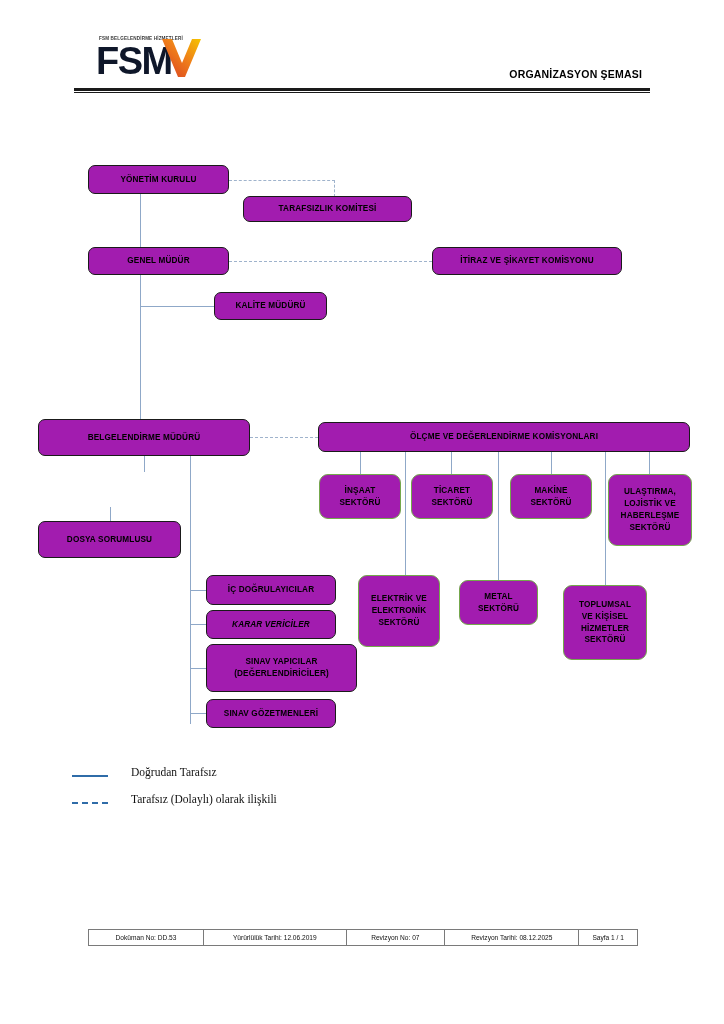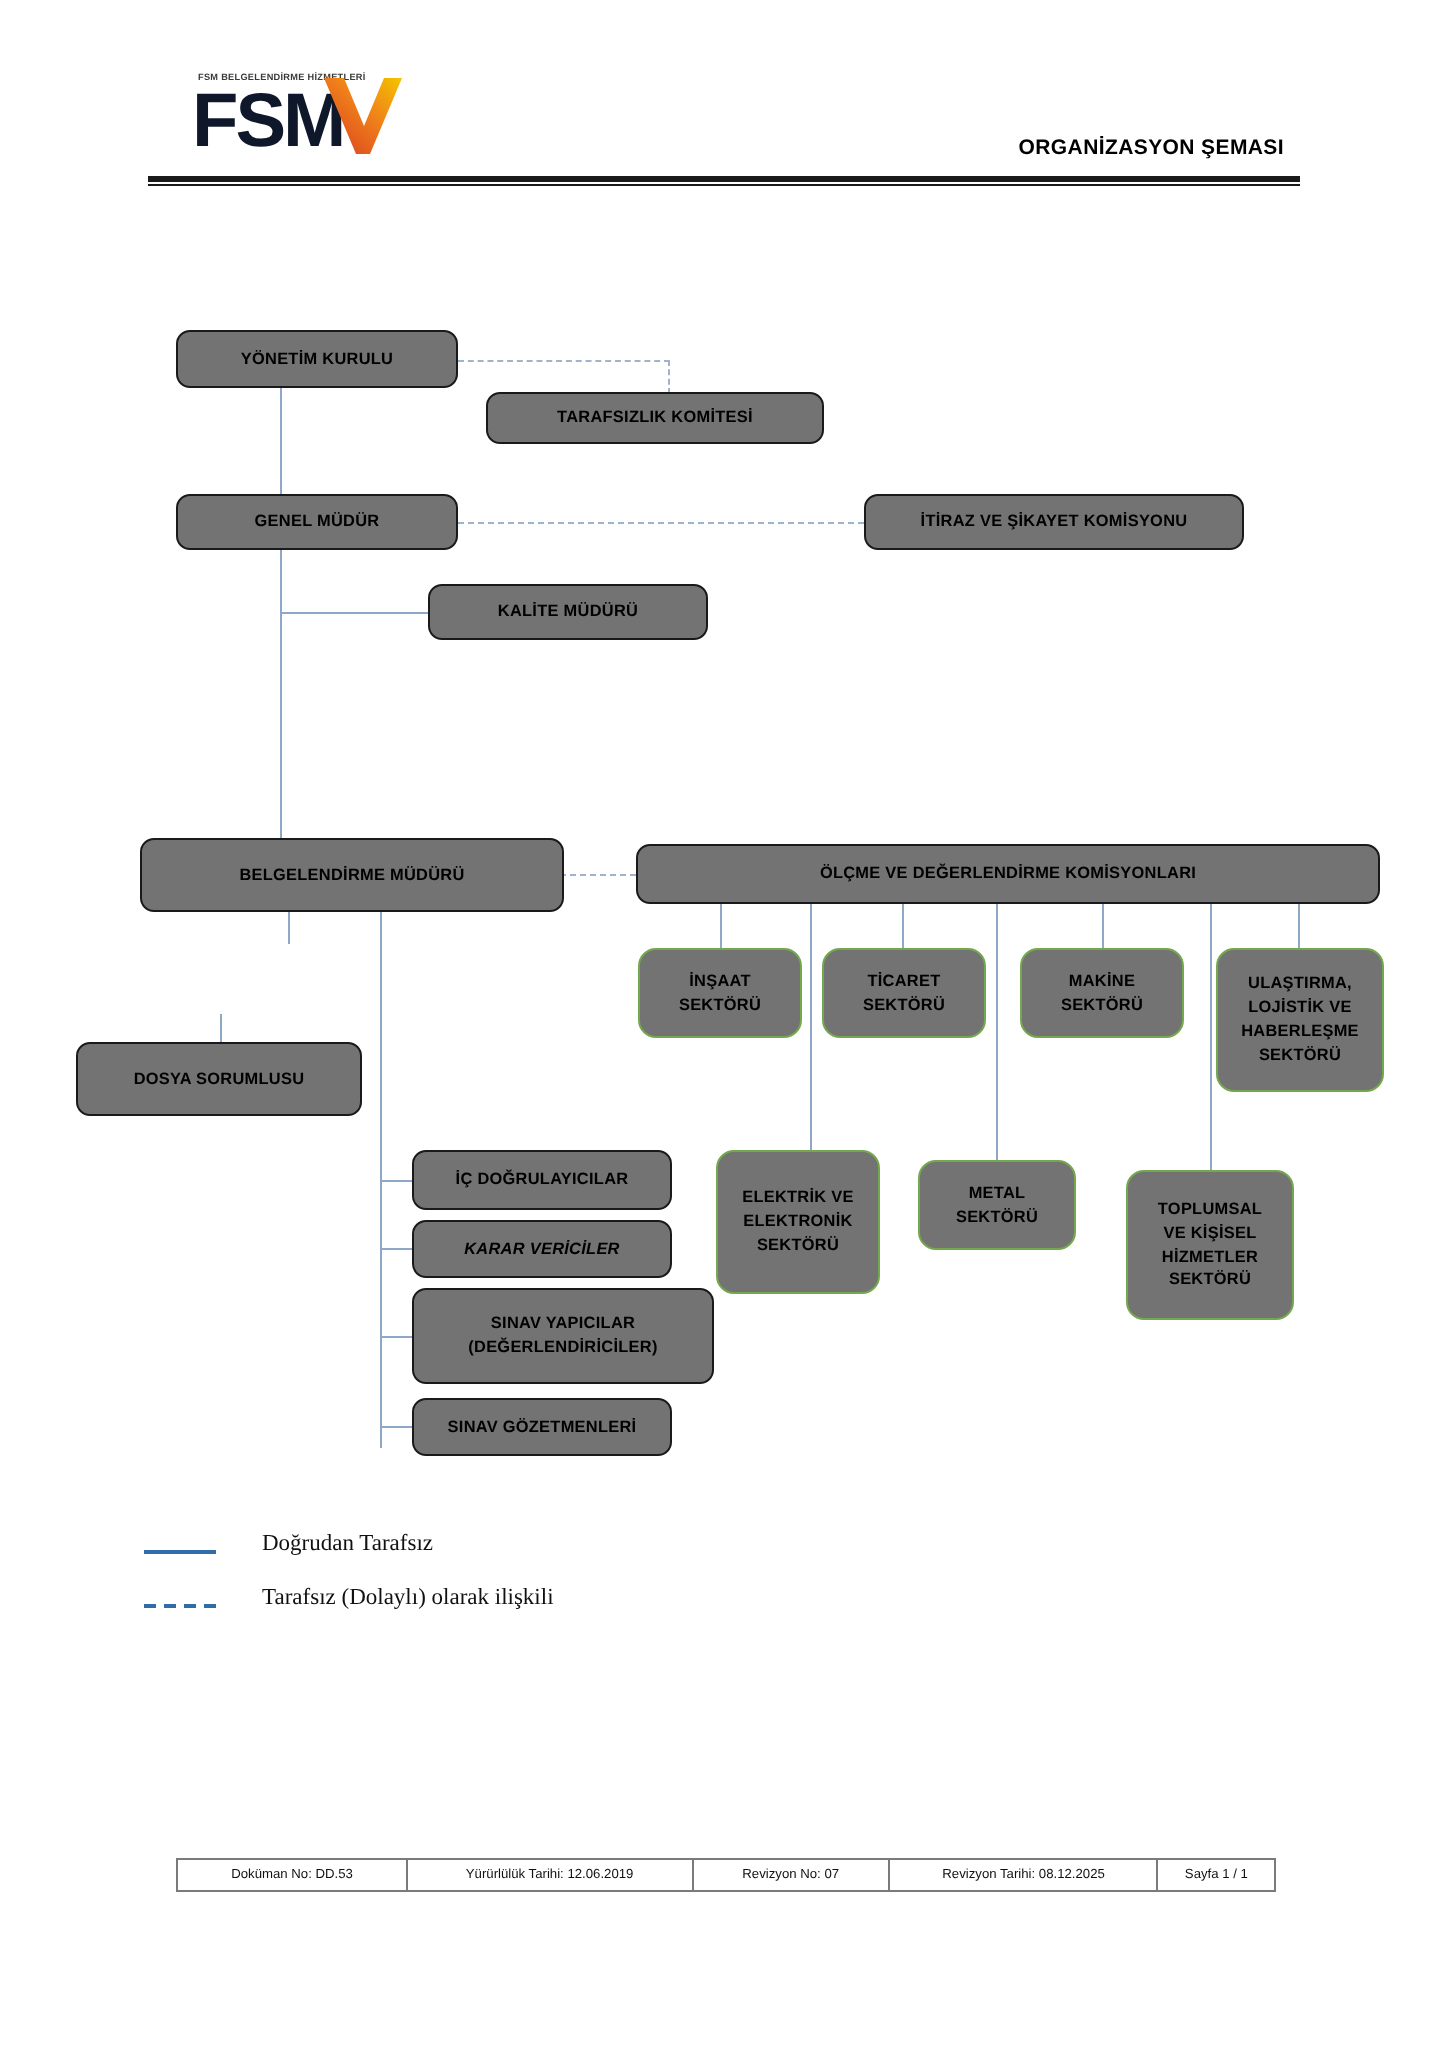"YÖNETİM KURULU" .node { background: #737373 -> #a21caf }
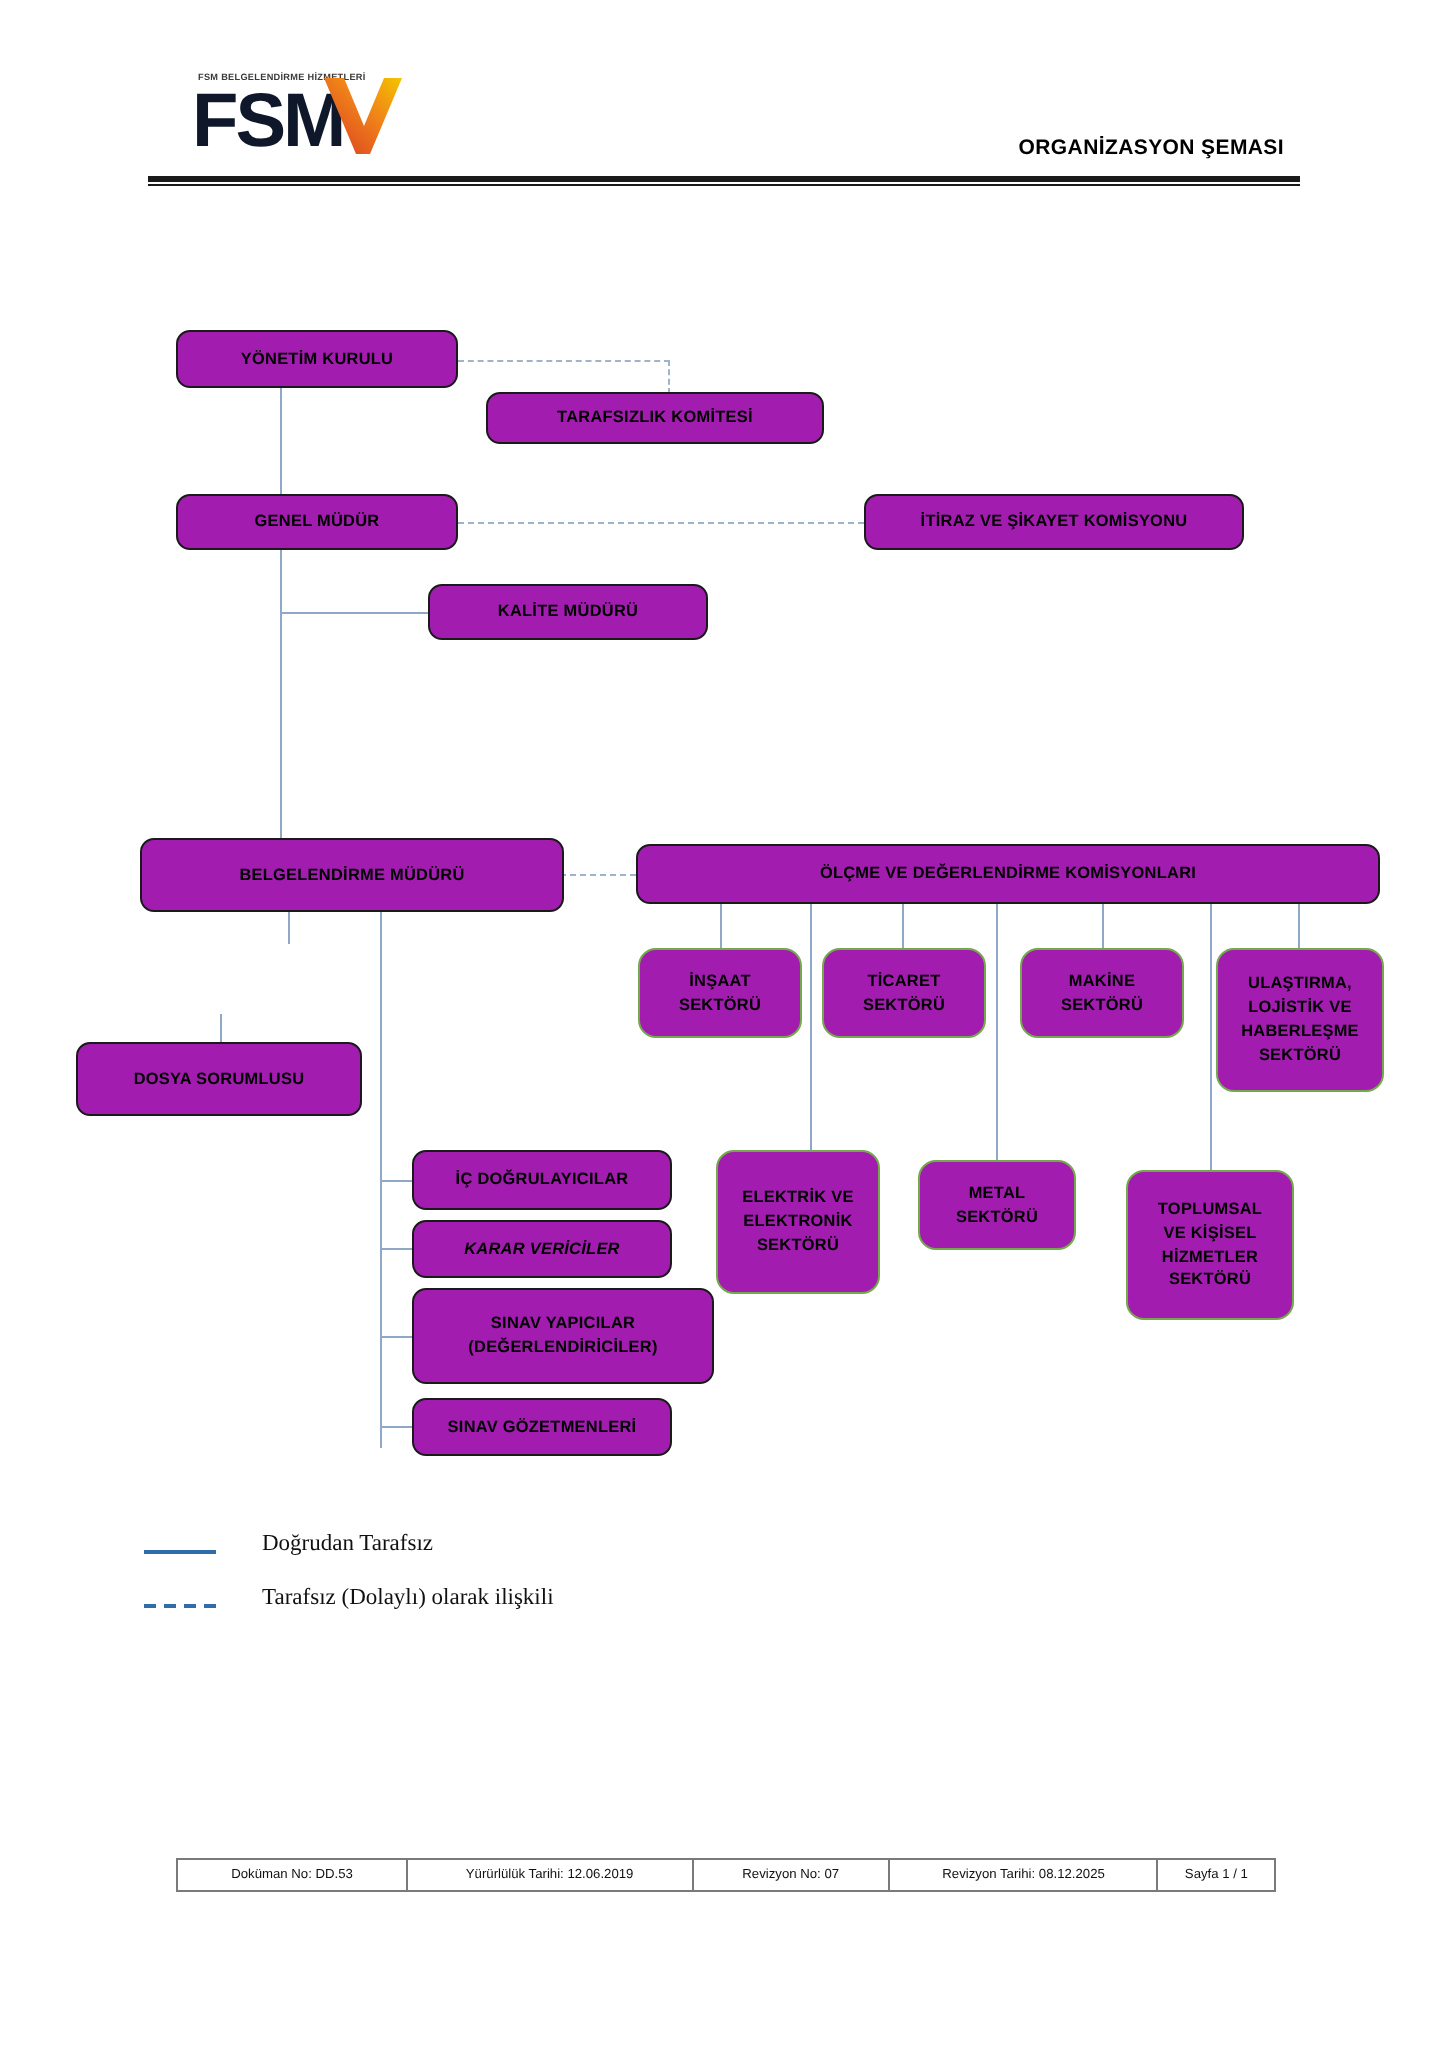"KALİTE MÜDÜRÜ" div.node { width: 140px -> 113px }
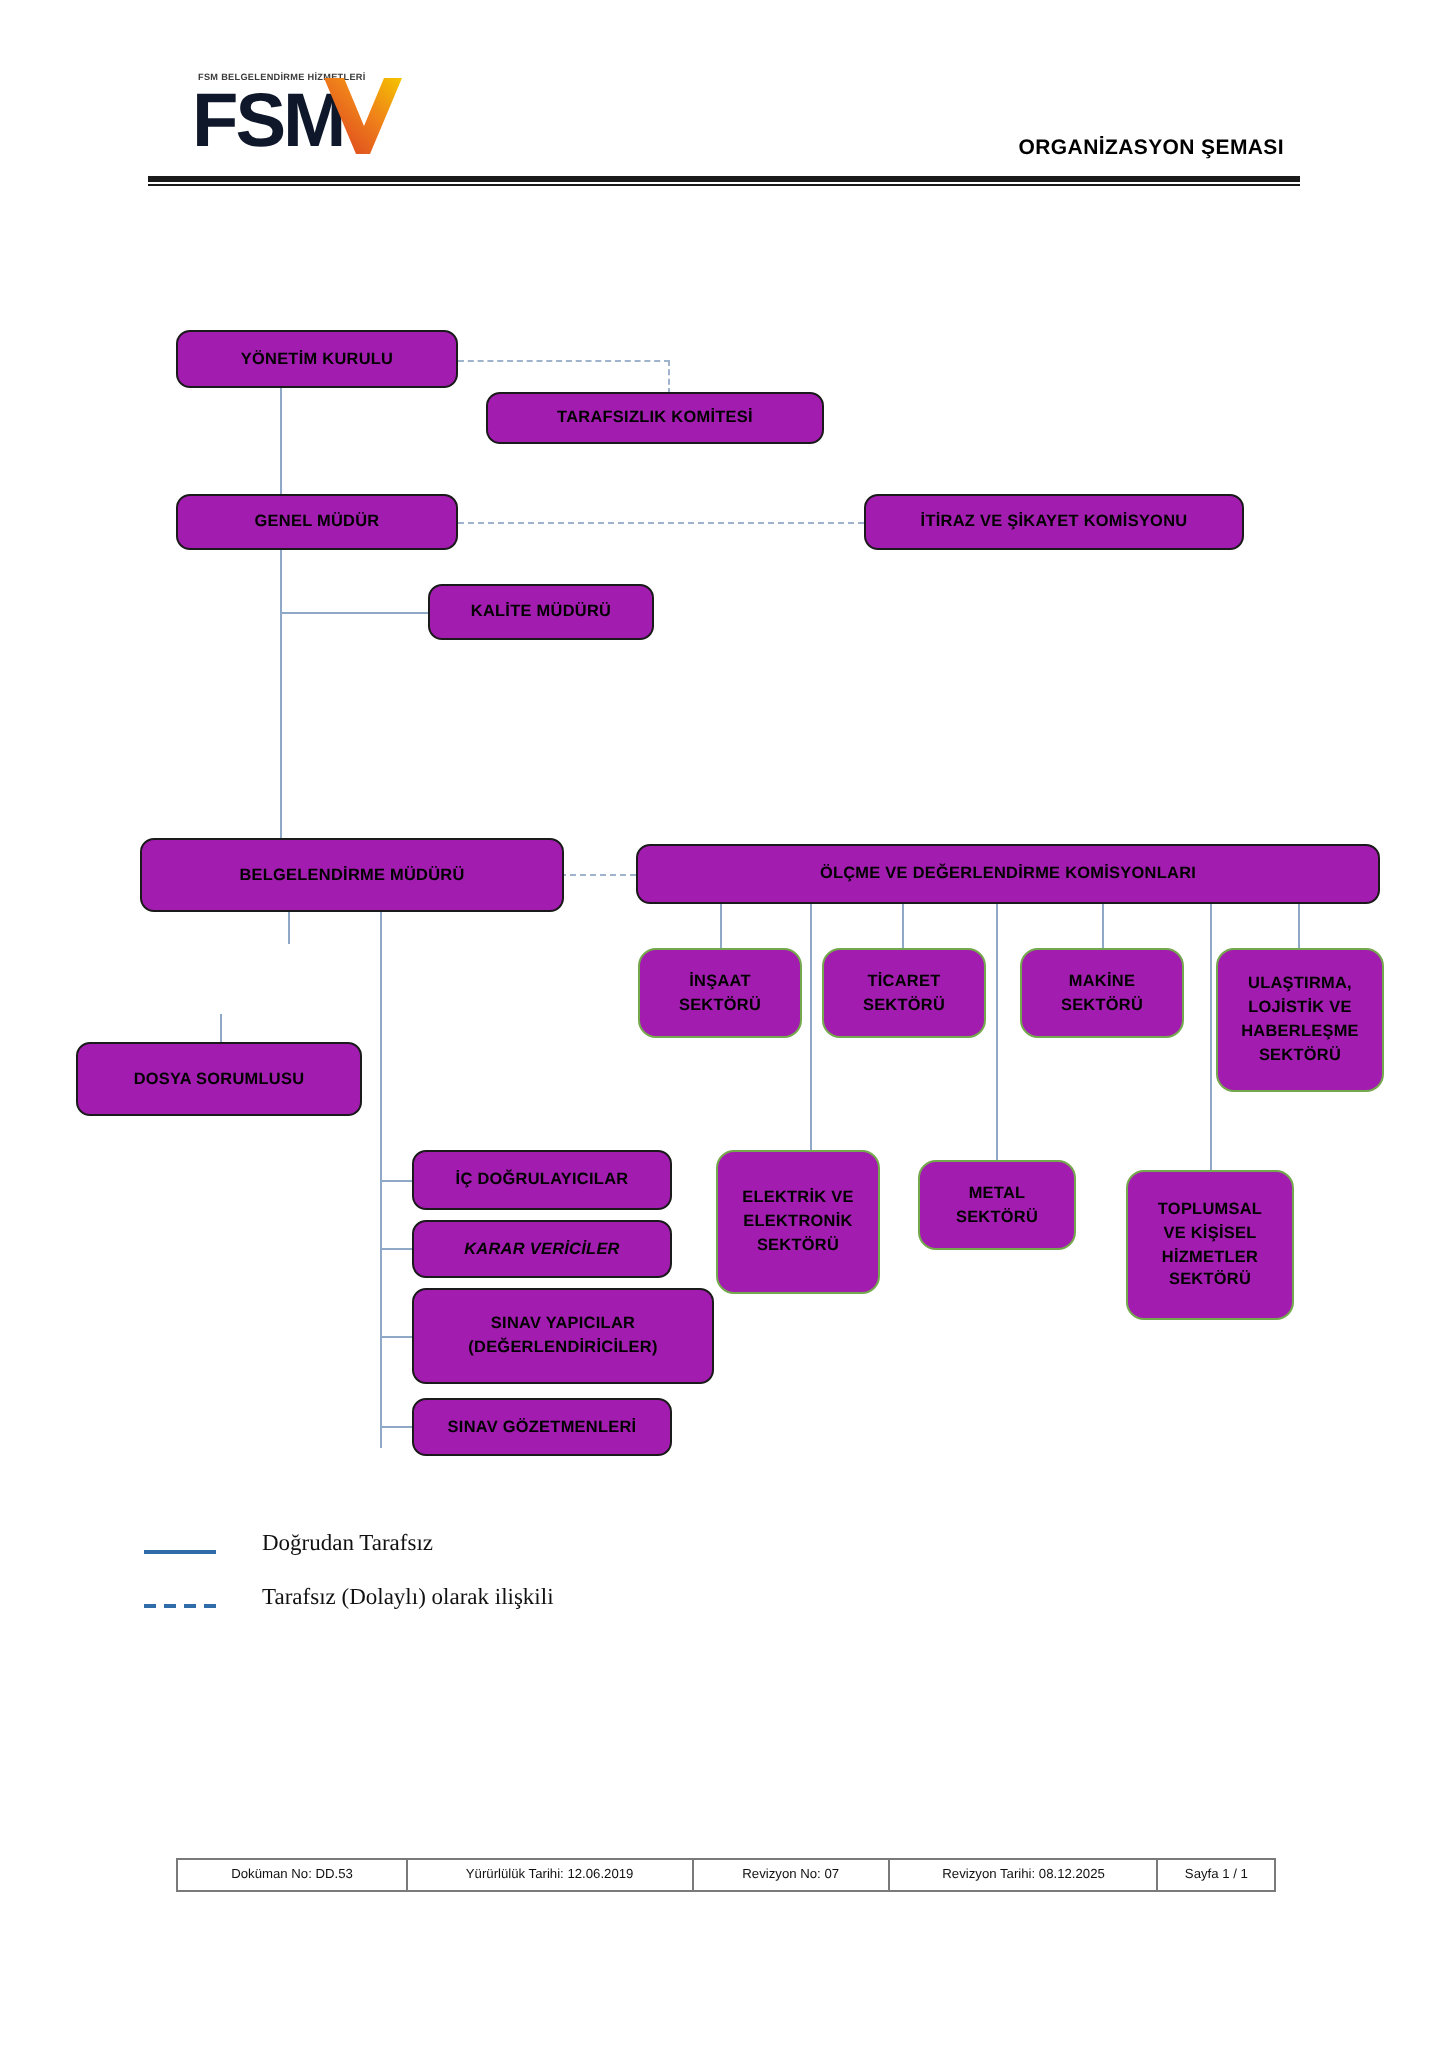"BELGELENDİRME MÜDÜRÜ" div.node { margin-left: 32px -> none }
